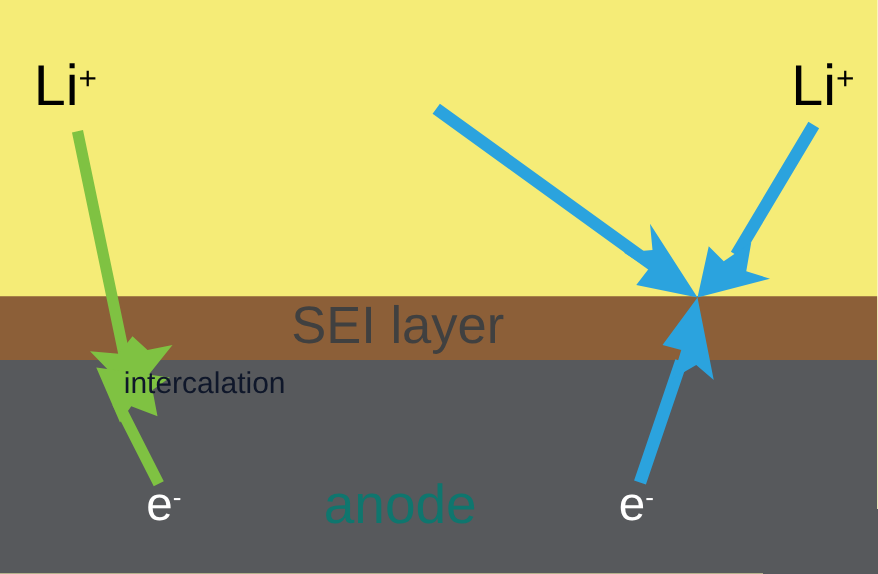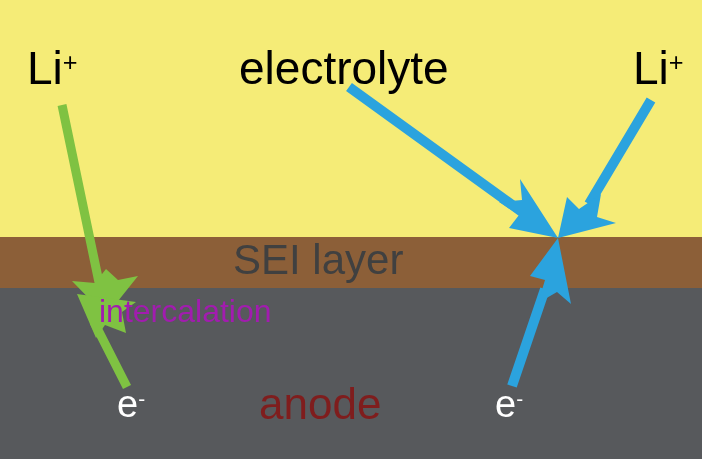"electrolyte" div.lbl { html: <div><span>electrolyte</span></div> -> none }
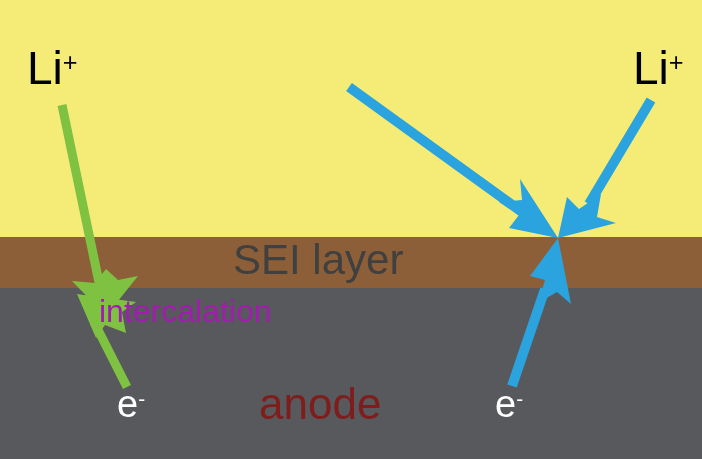"intercalation" #label-intercalation { color: #a21caf -> #0f172a; font-size: 32px -> 24px }
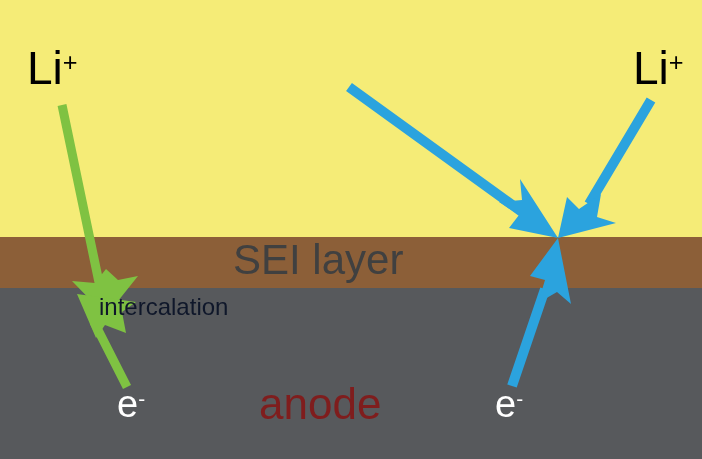"anode" #label-anode { color: #7f1d1d -> #0f766e }
